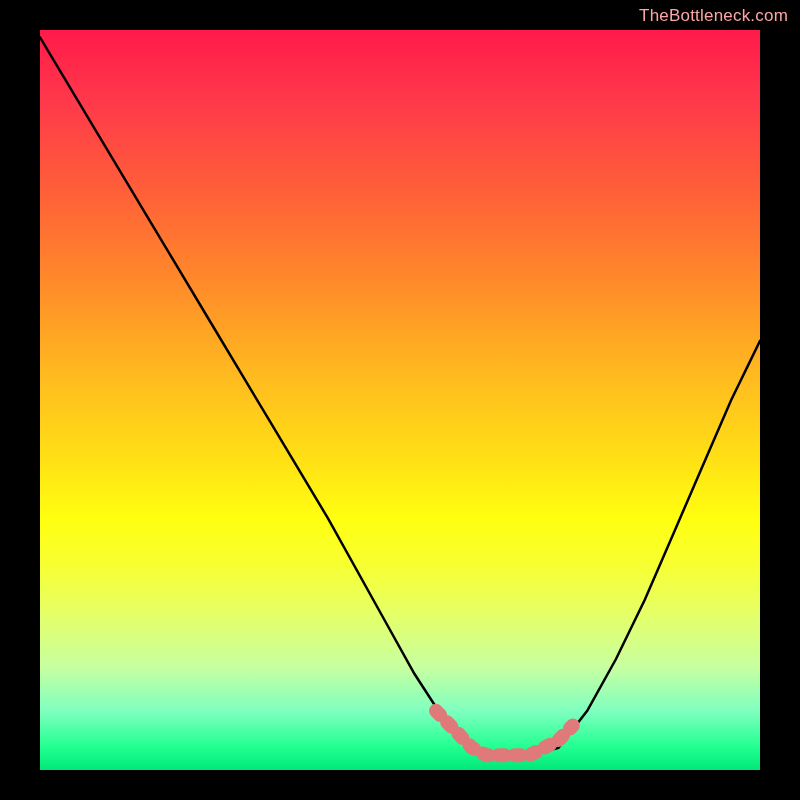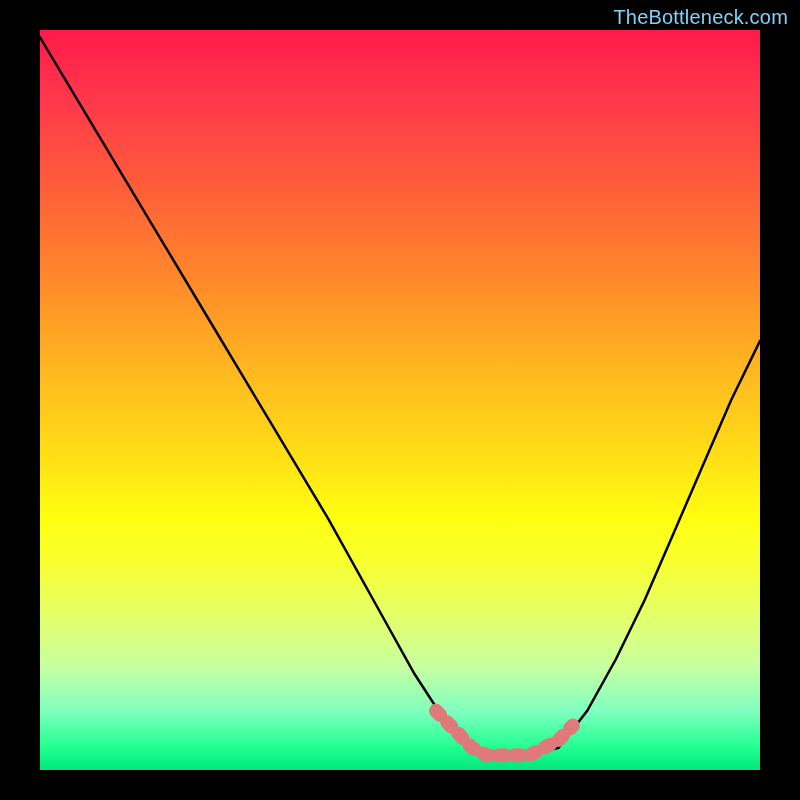"TheBottleneck.com" .watermark { color: #7dd3fc -> #fca5a5; font-size: 20px -> 17px }
